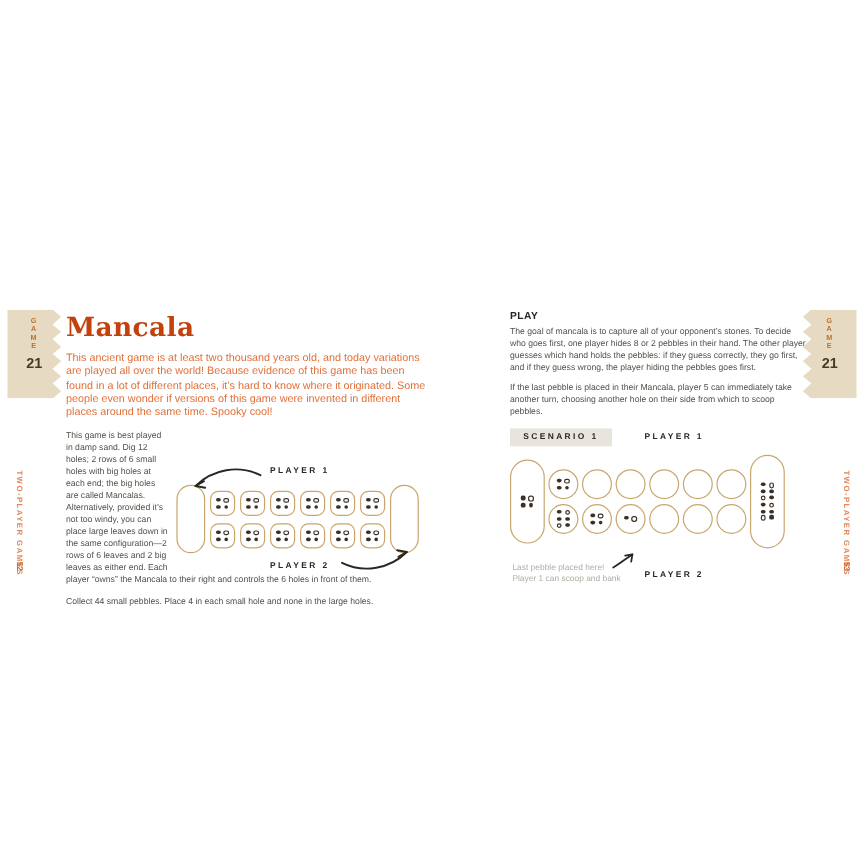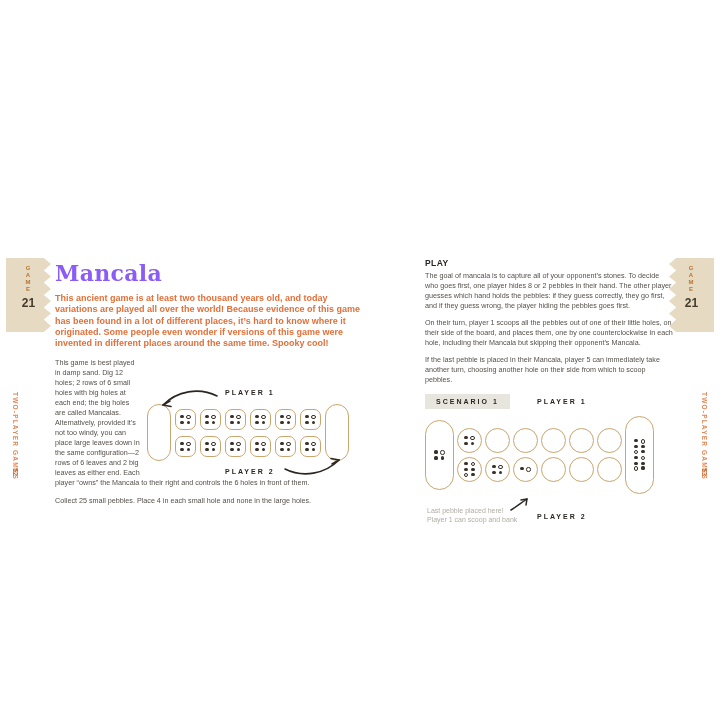"Mancala" .title { color: #8b5cf6 -> #c2410c }
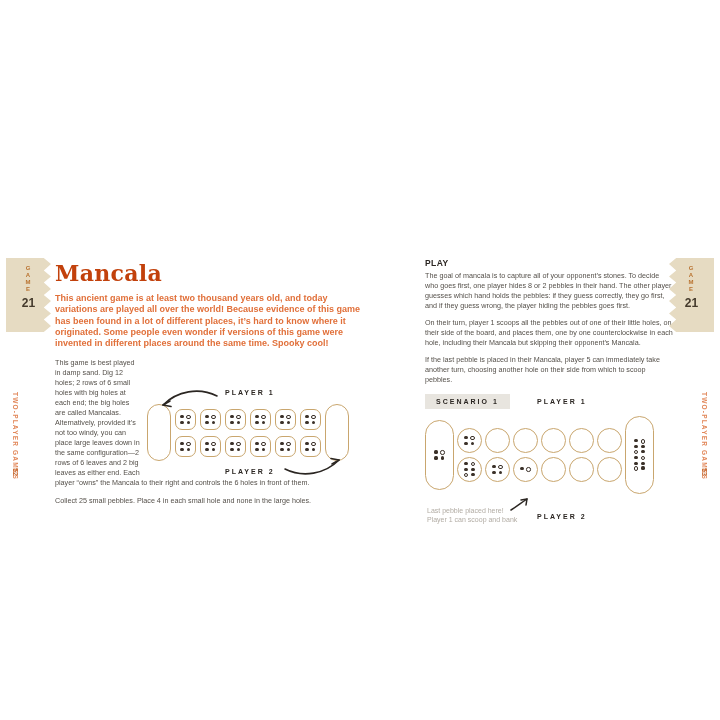"This ancient game is at" .intro { font-weight: bold -> normal }
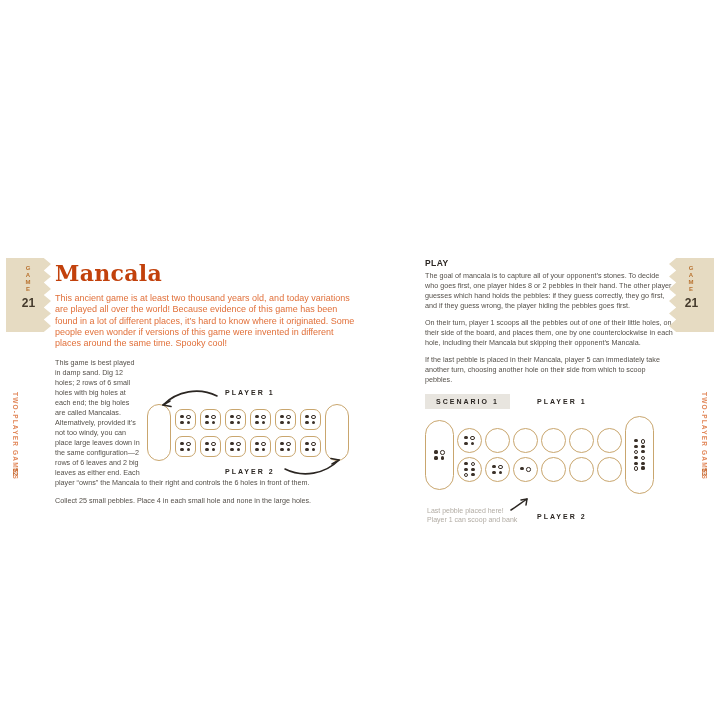"On their turn, player 1" p { html: <p>On their turn, player 1 scoops all the pebbles out of one of their little holes, on their side of the board, and places them, one by one counterclockwise in each hole, including their Mancala but skipping their opponent’s Mancala.</p> -> none }
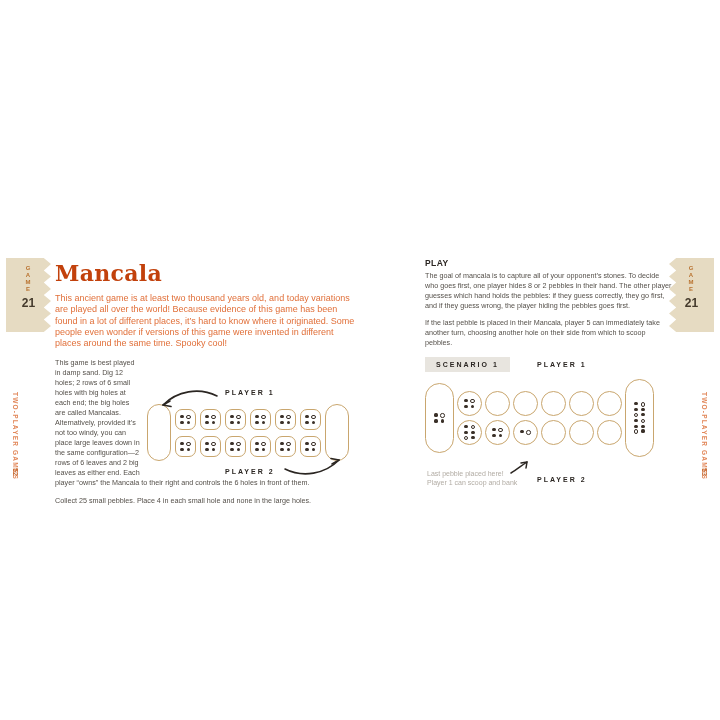"Collect 25 small pebbles. Place" p { text: 25 -> 44 }
